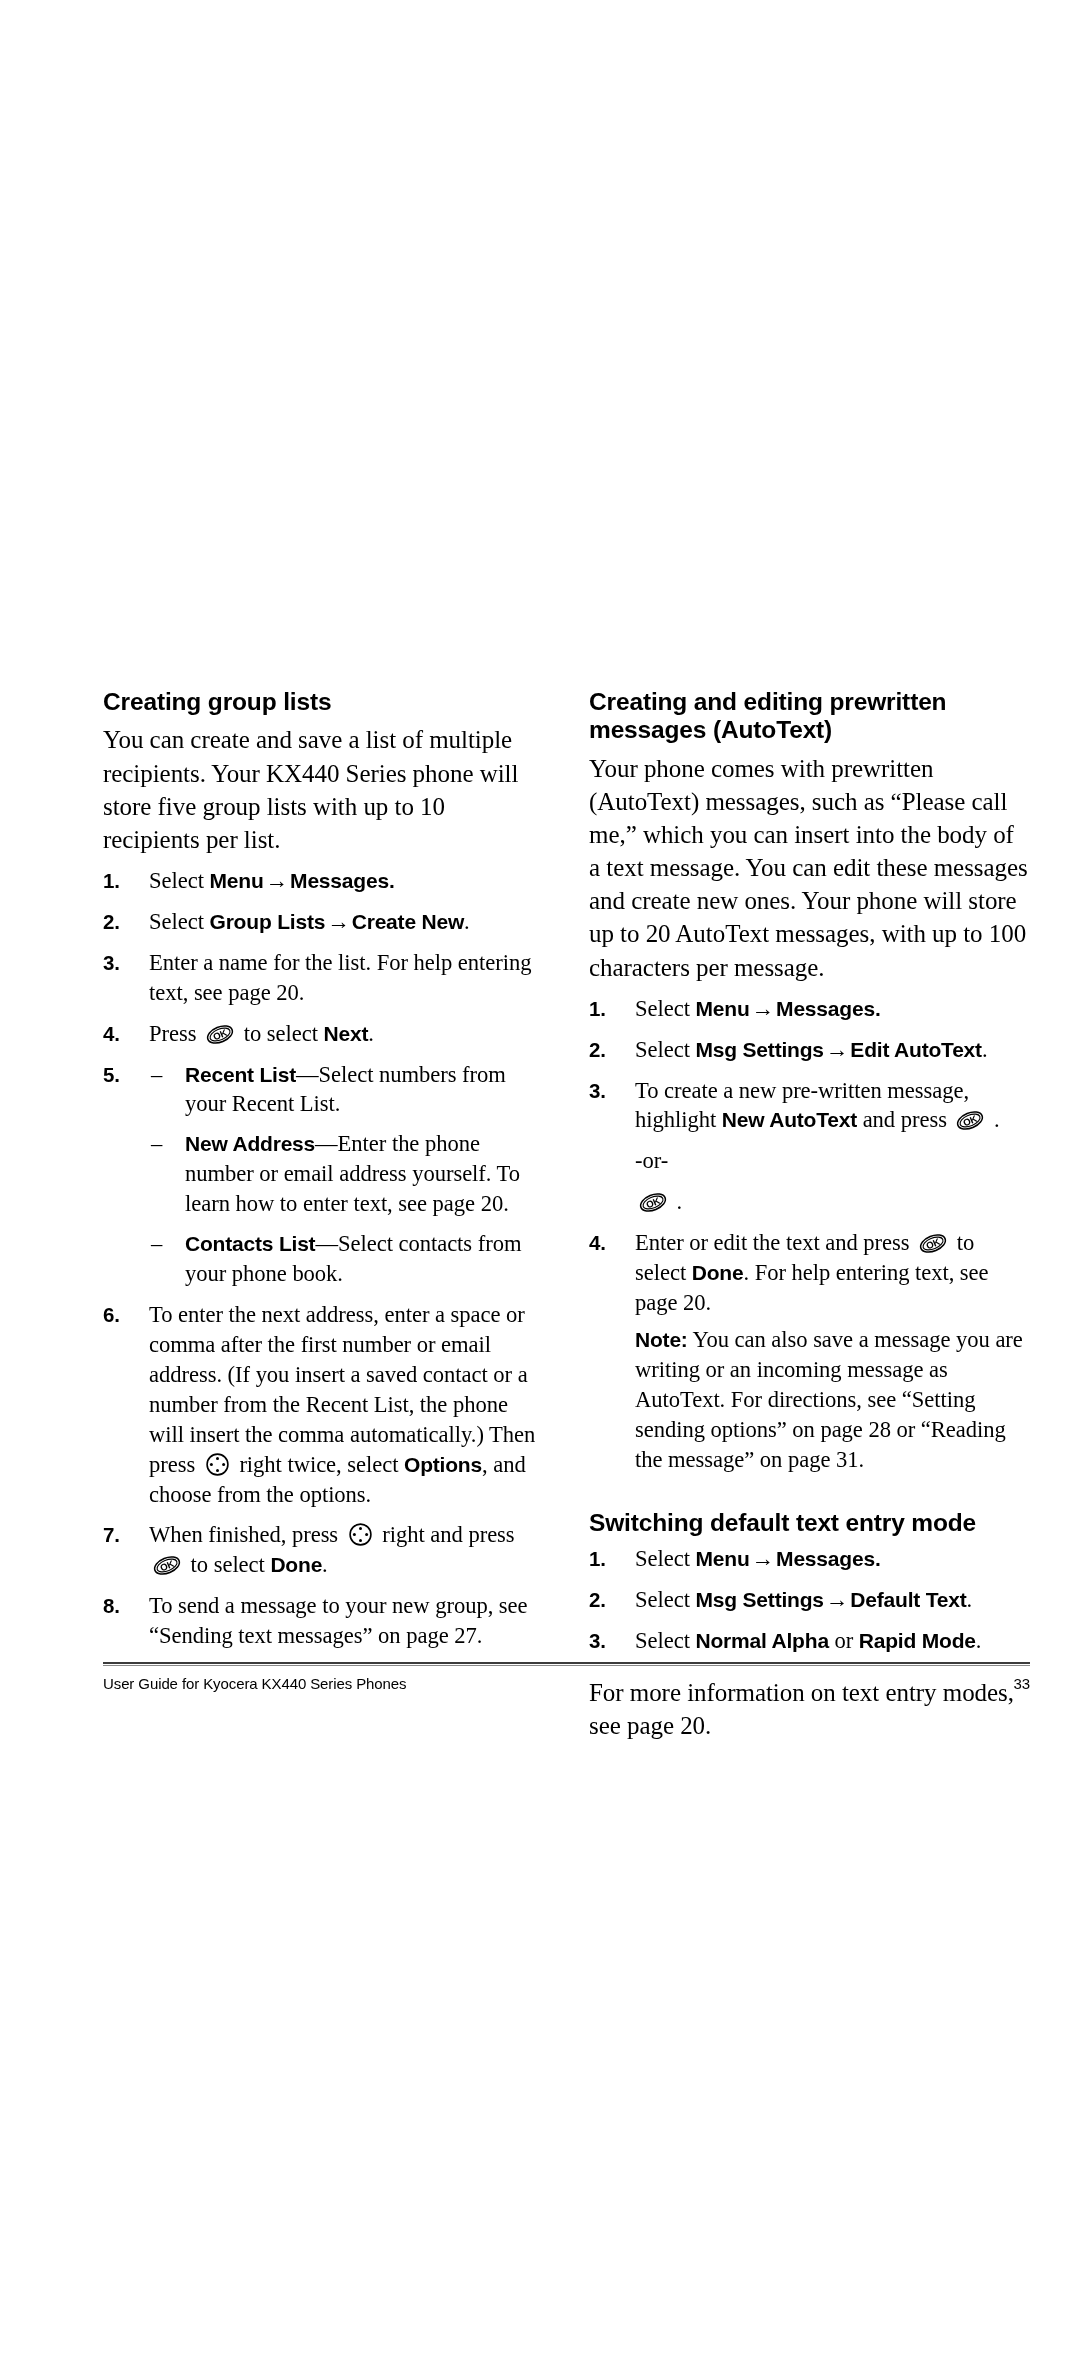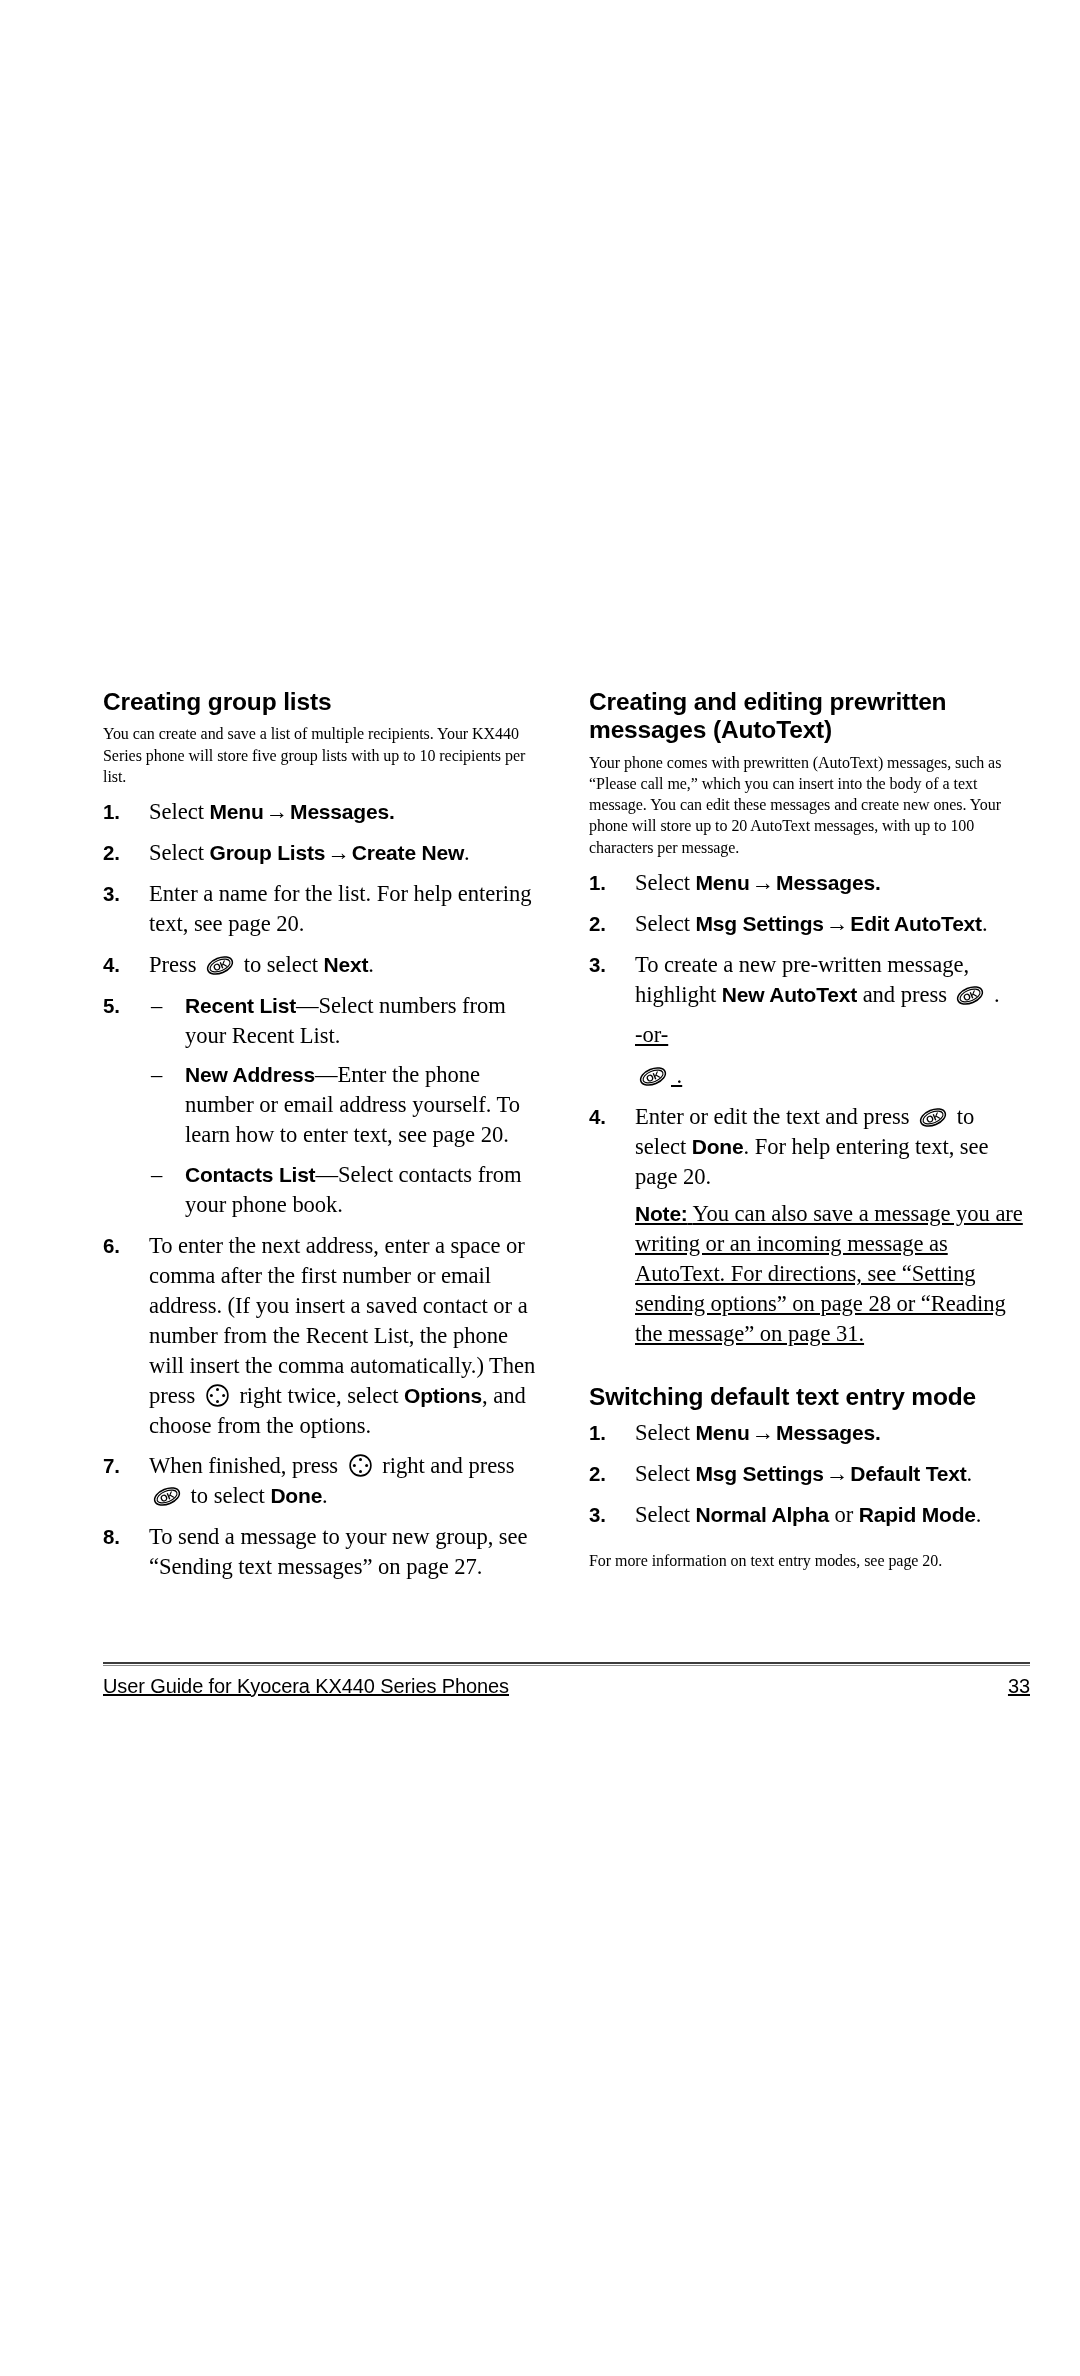"You can create and save" p.body { font-size: 16px -> 25px }
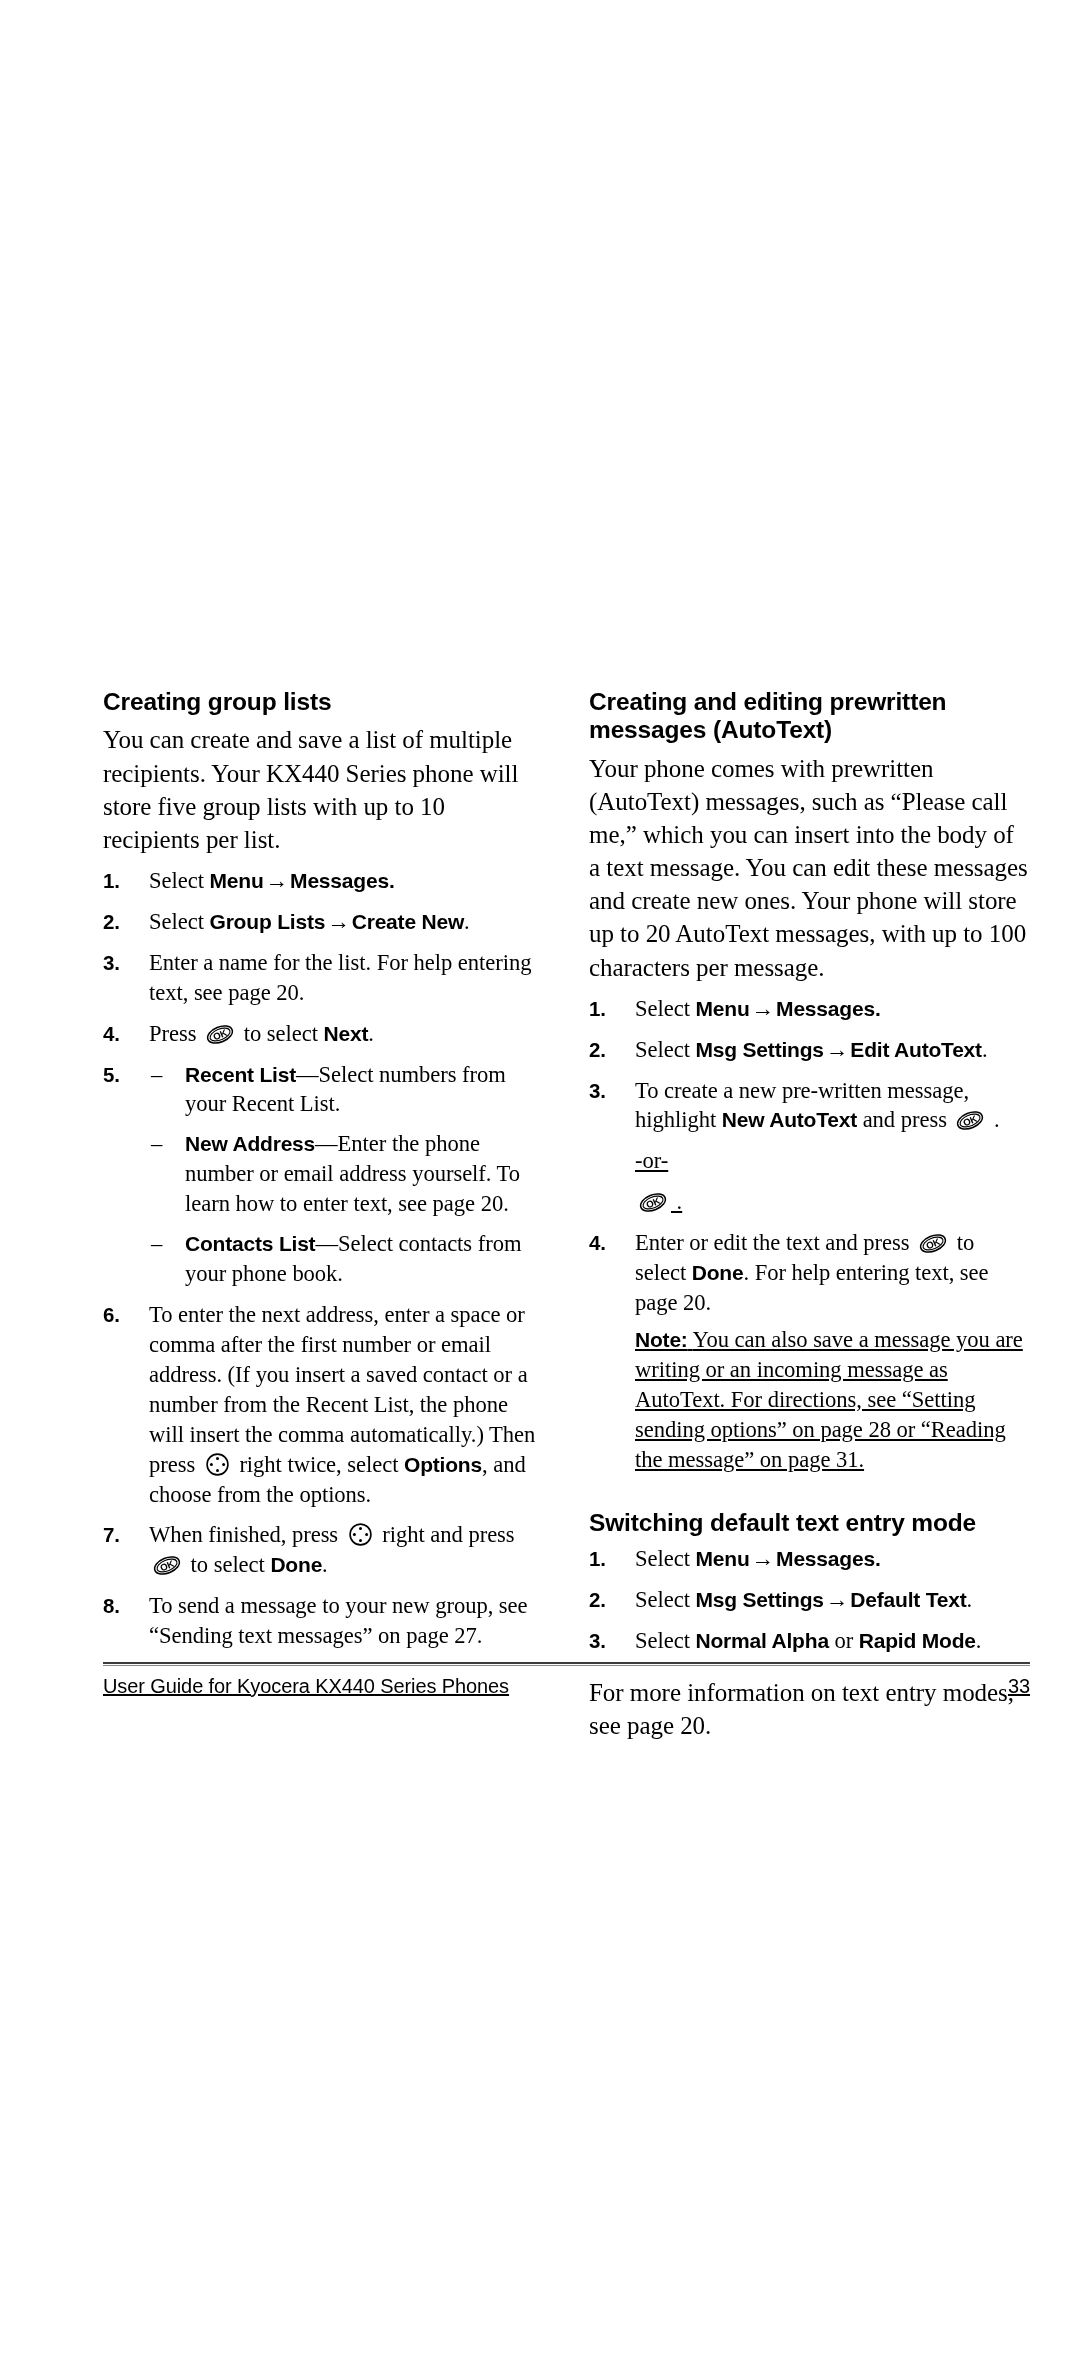"-or-" .extra { text-decoration: underline -> none }
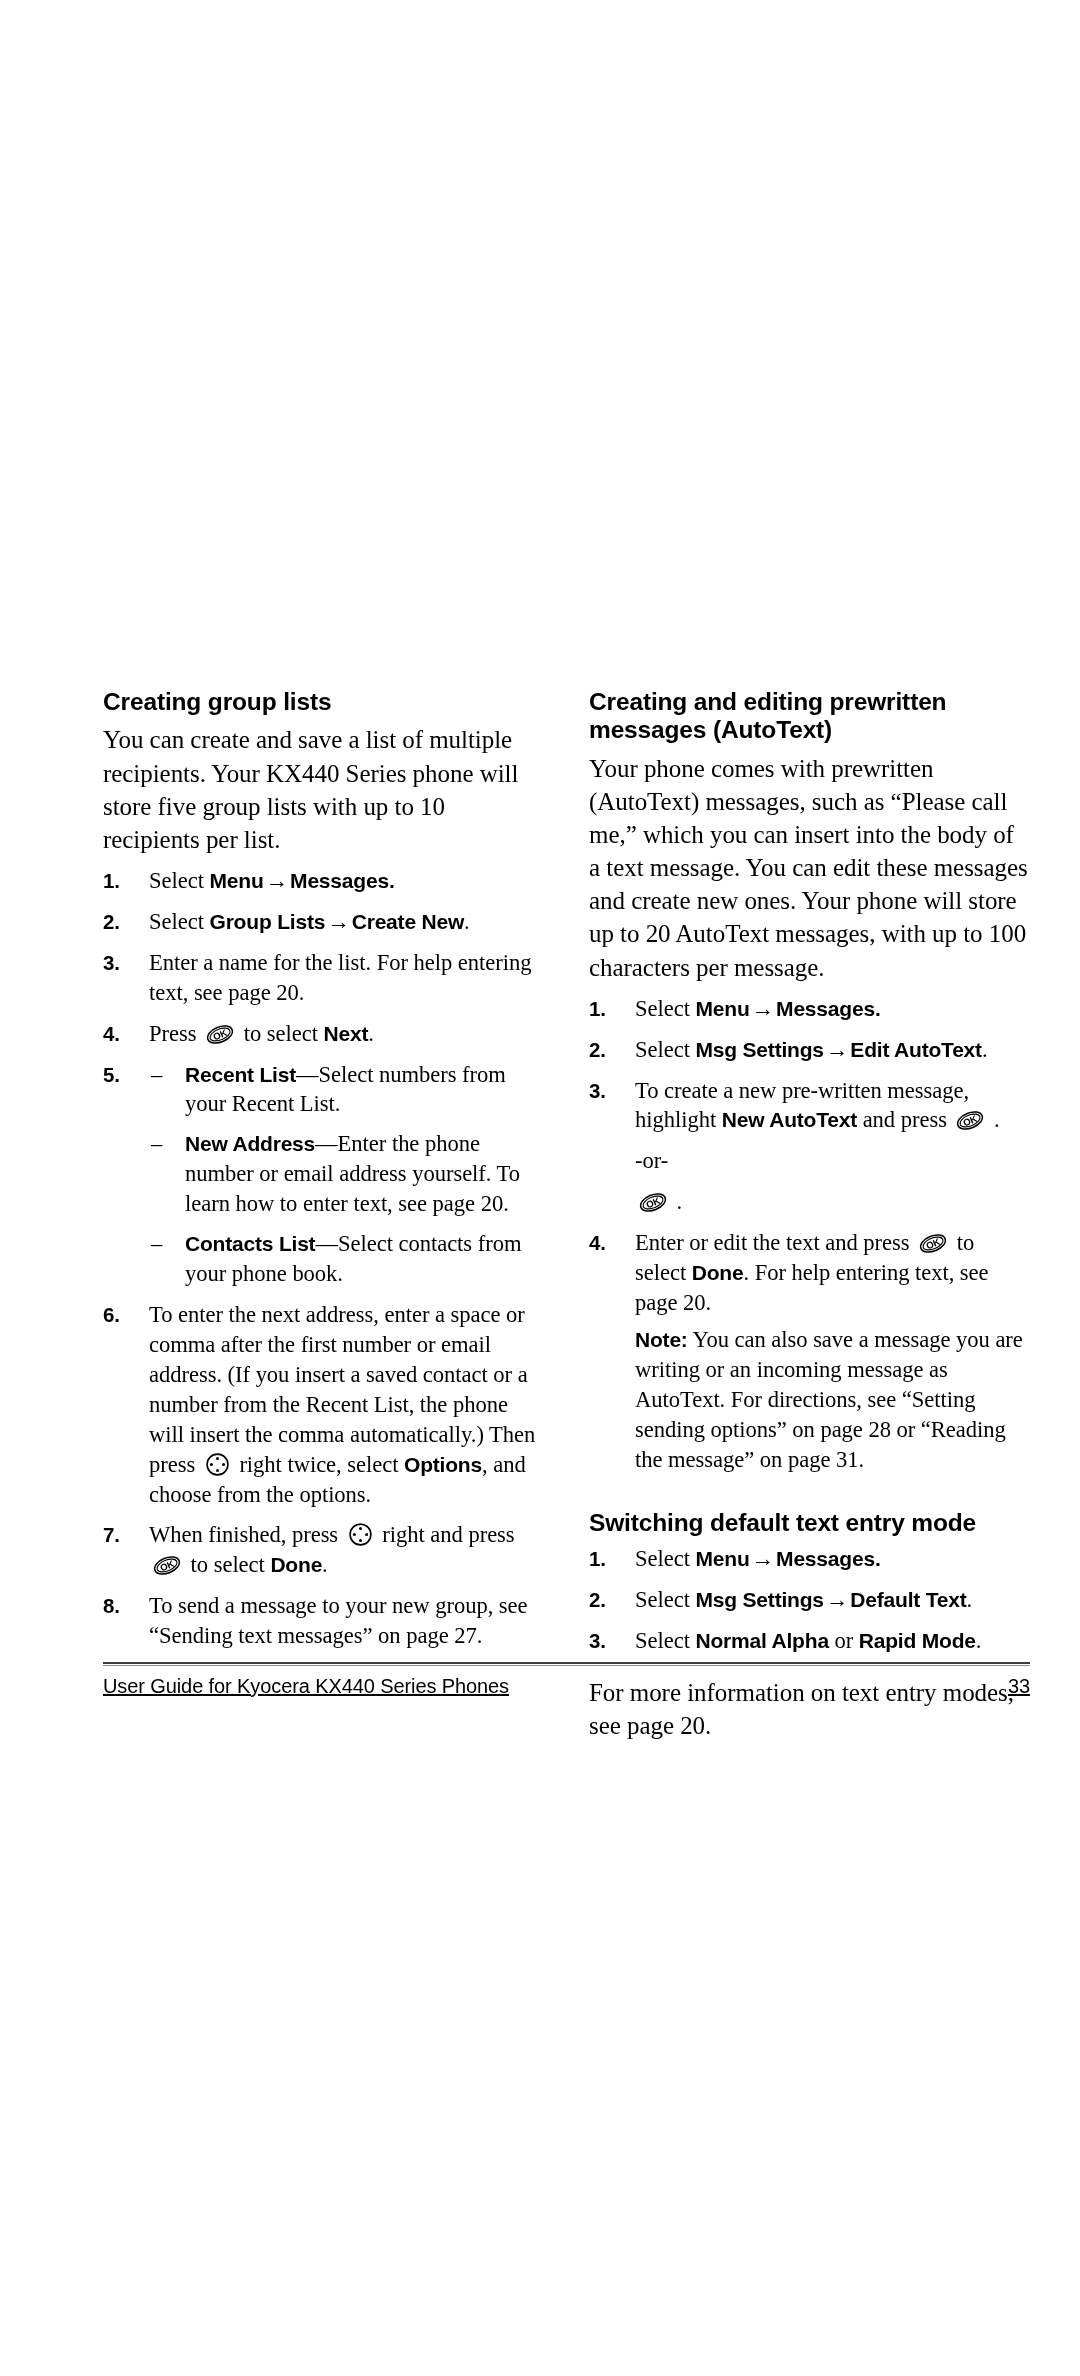"User Guide for Kyocera KX440" .footer .frow { font-size: 20px -> 15px; text-decoration: underline -> none }
